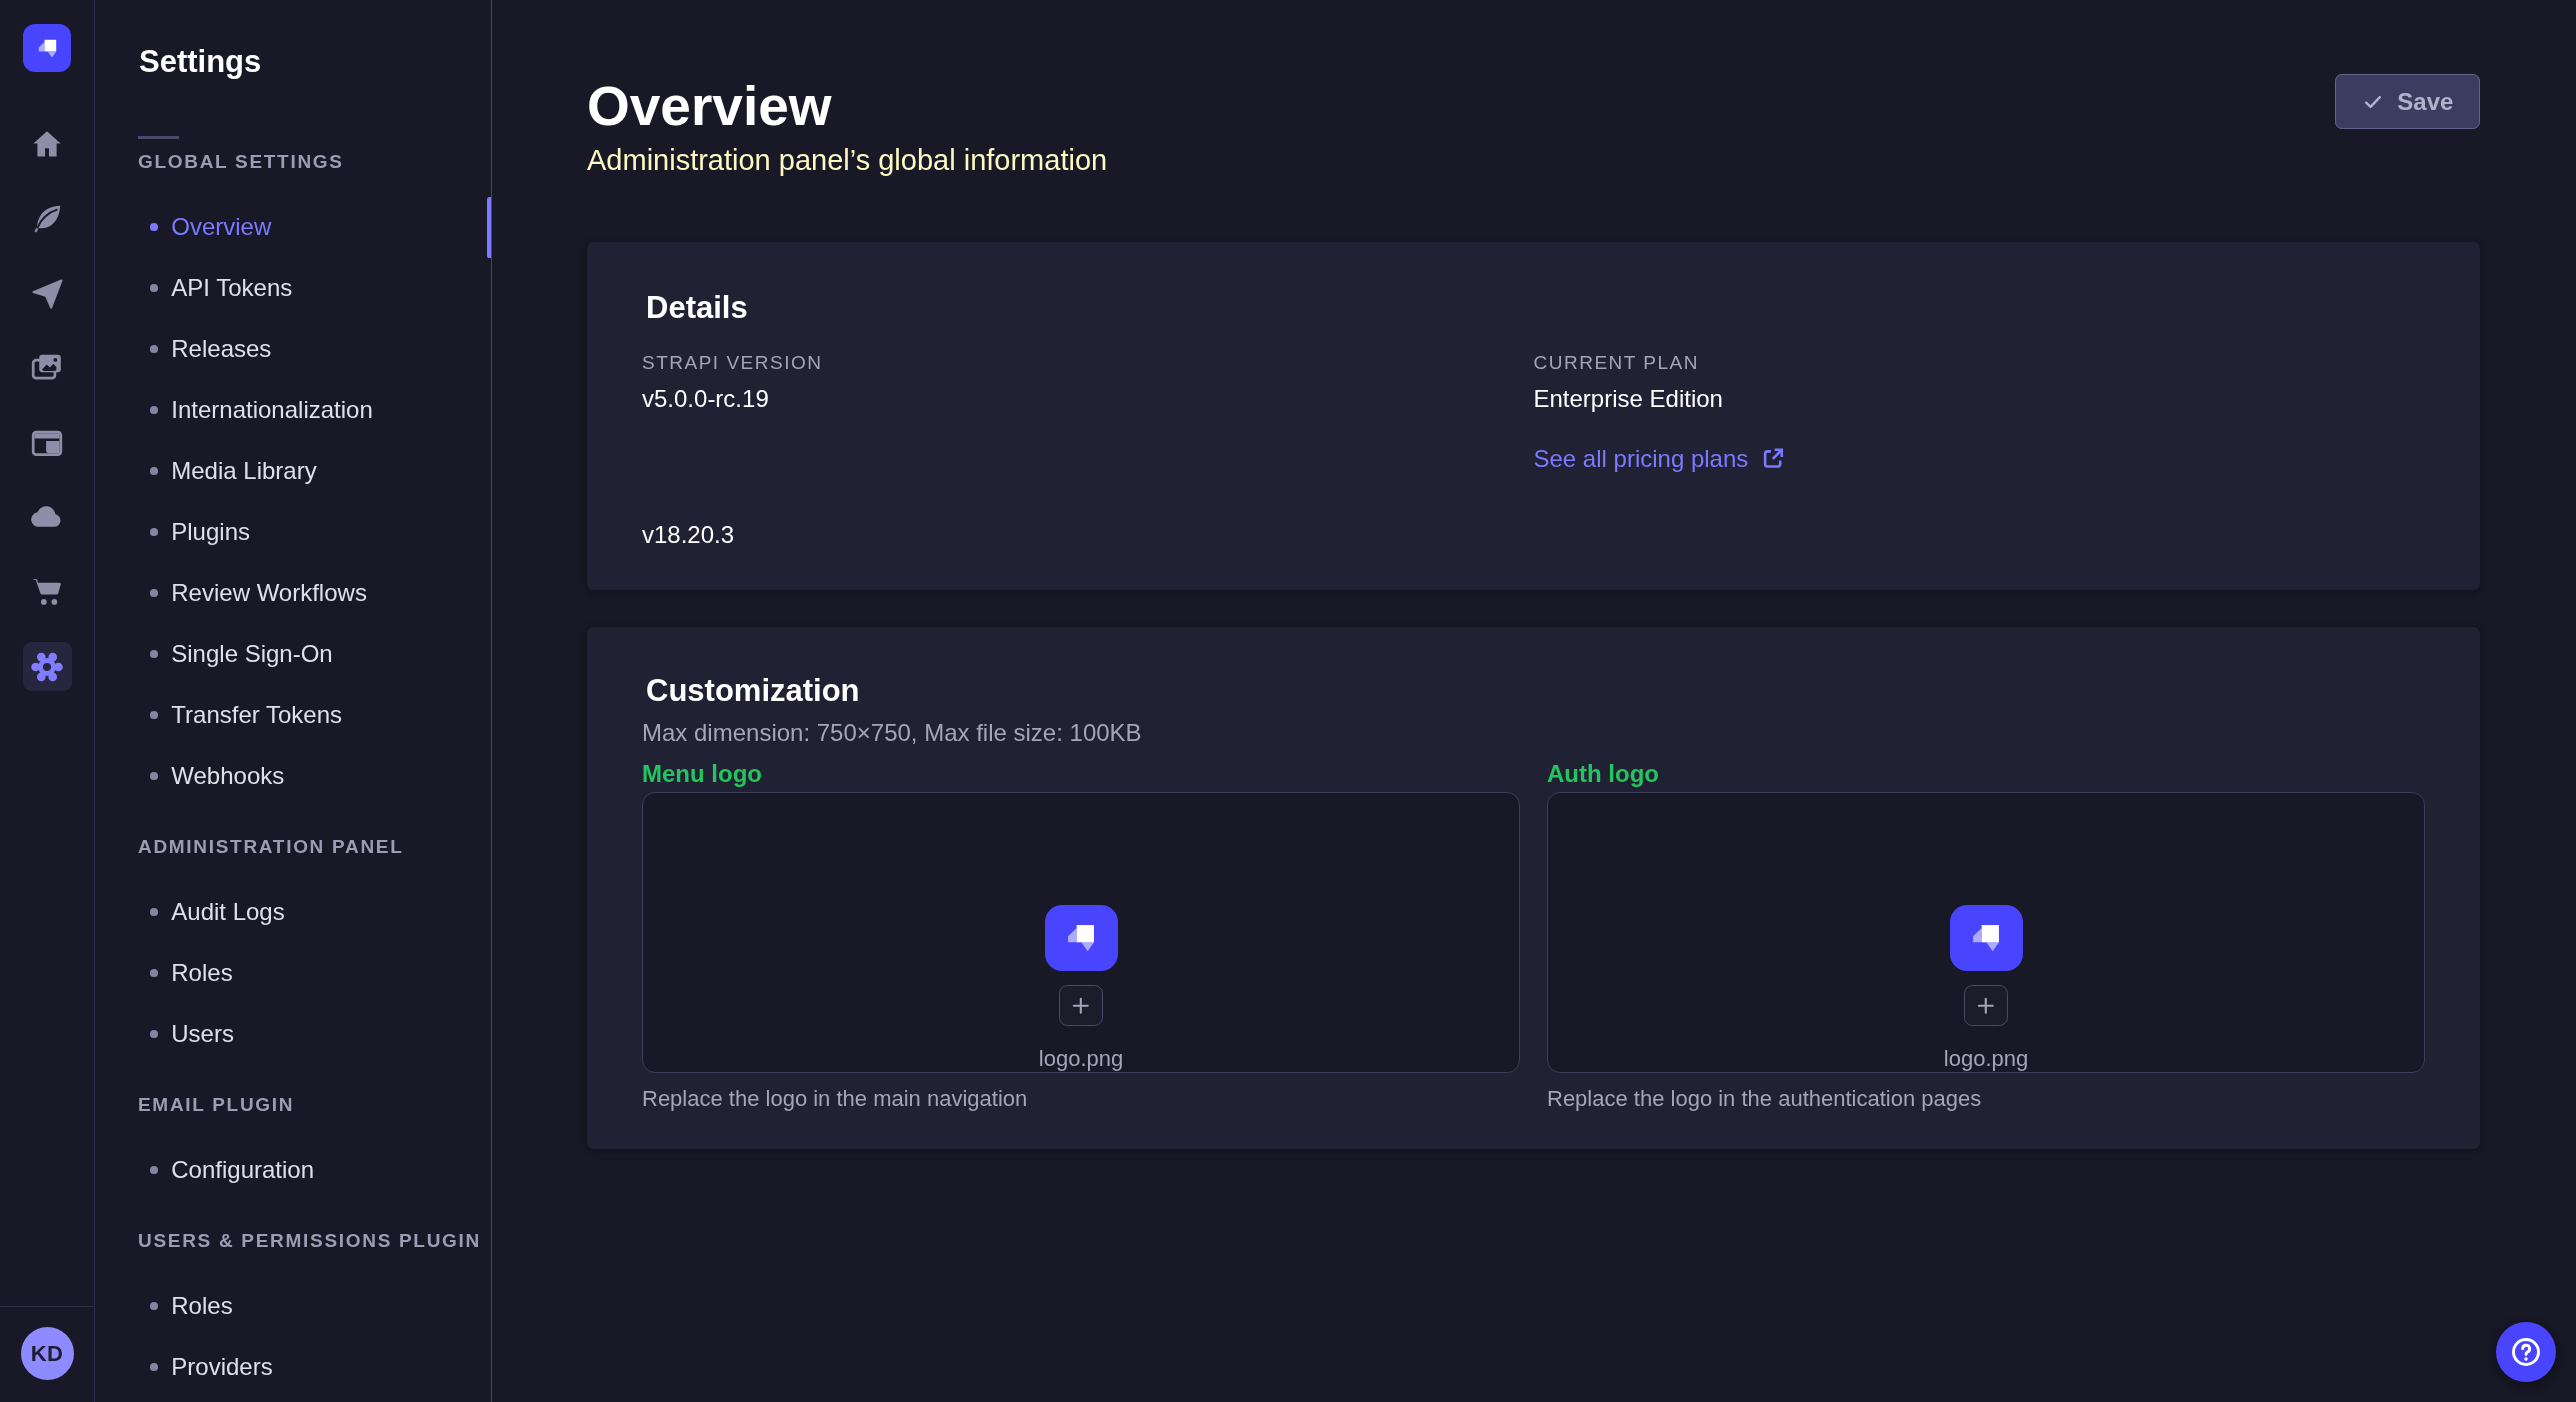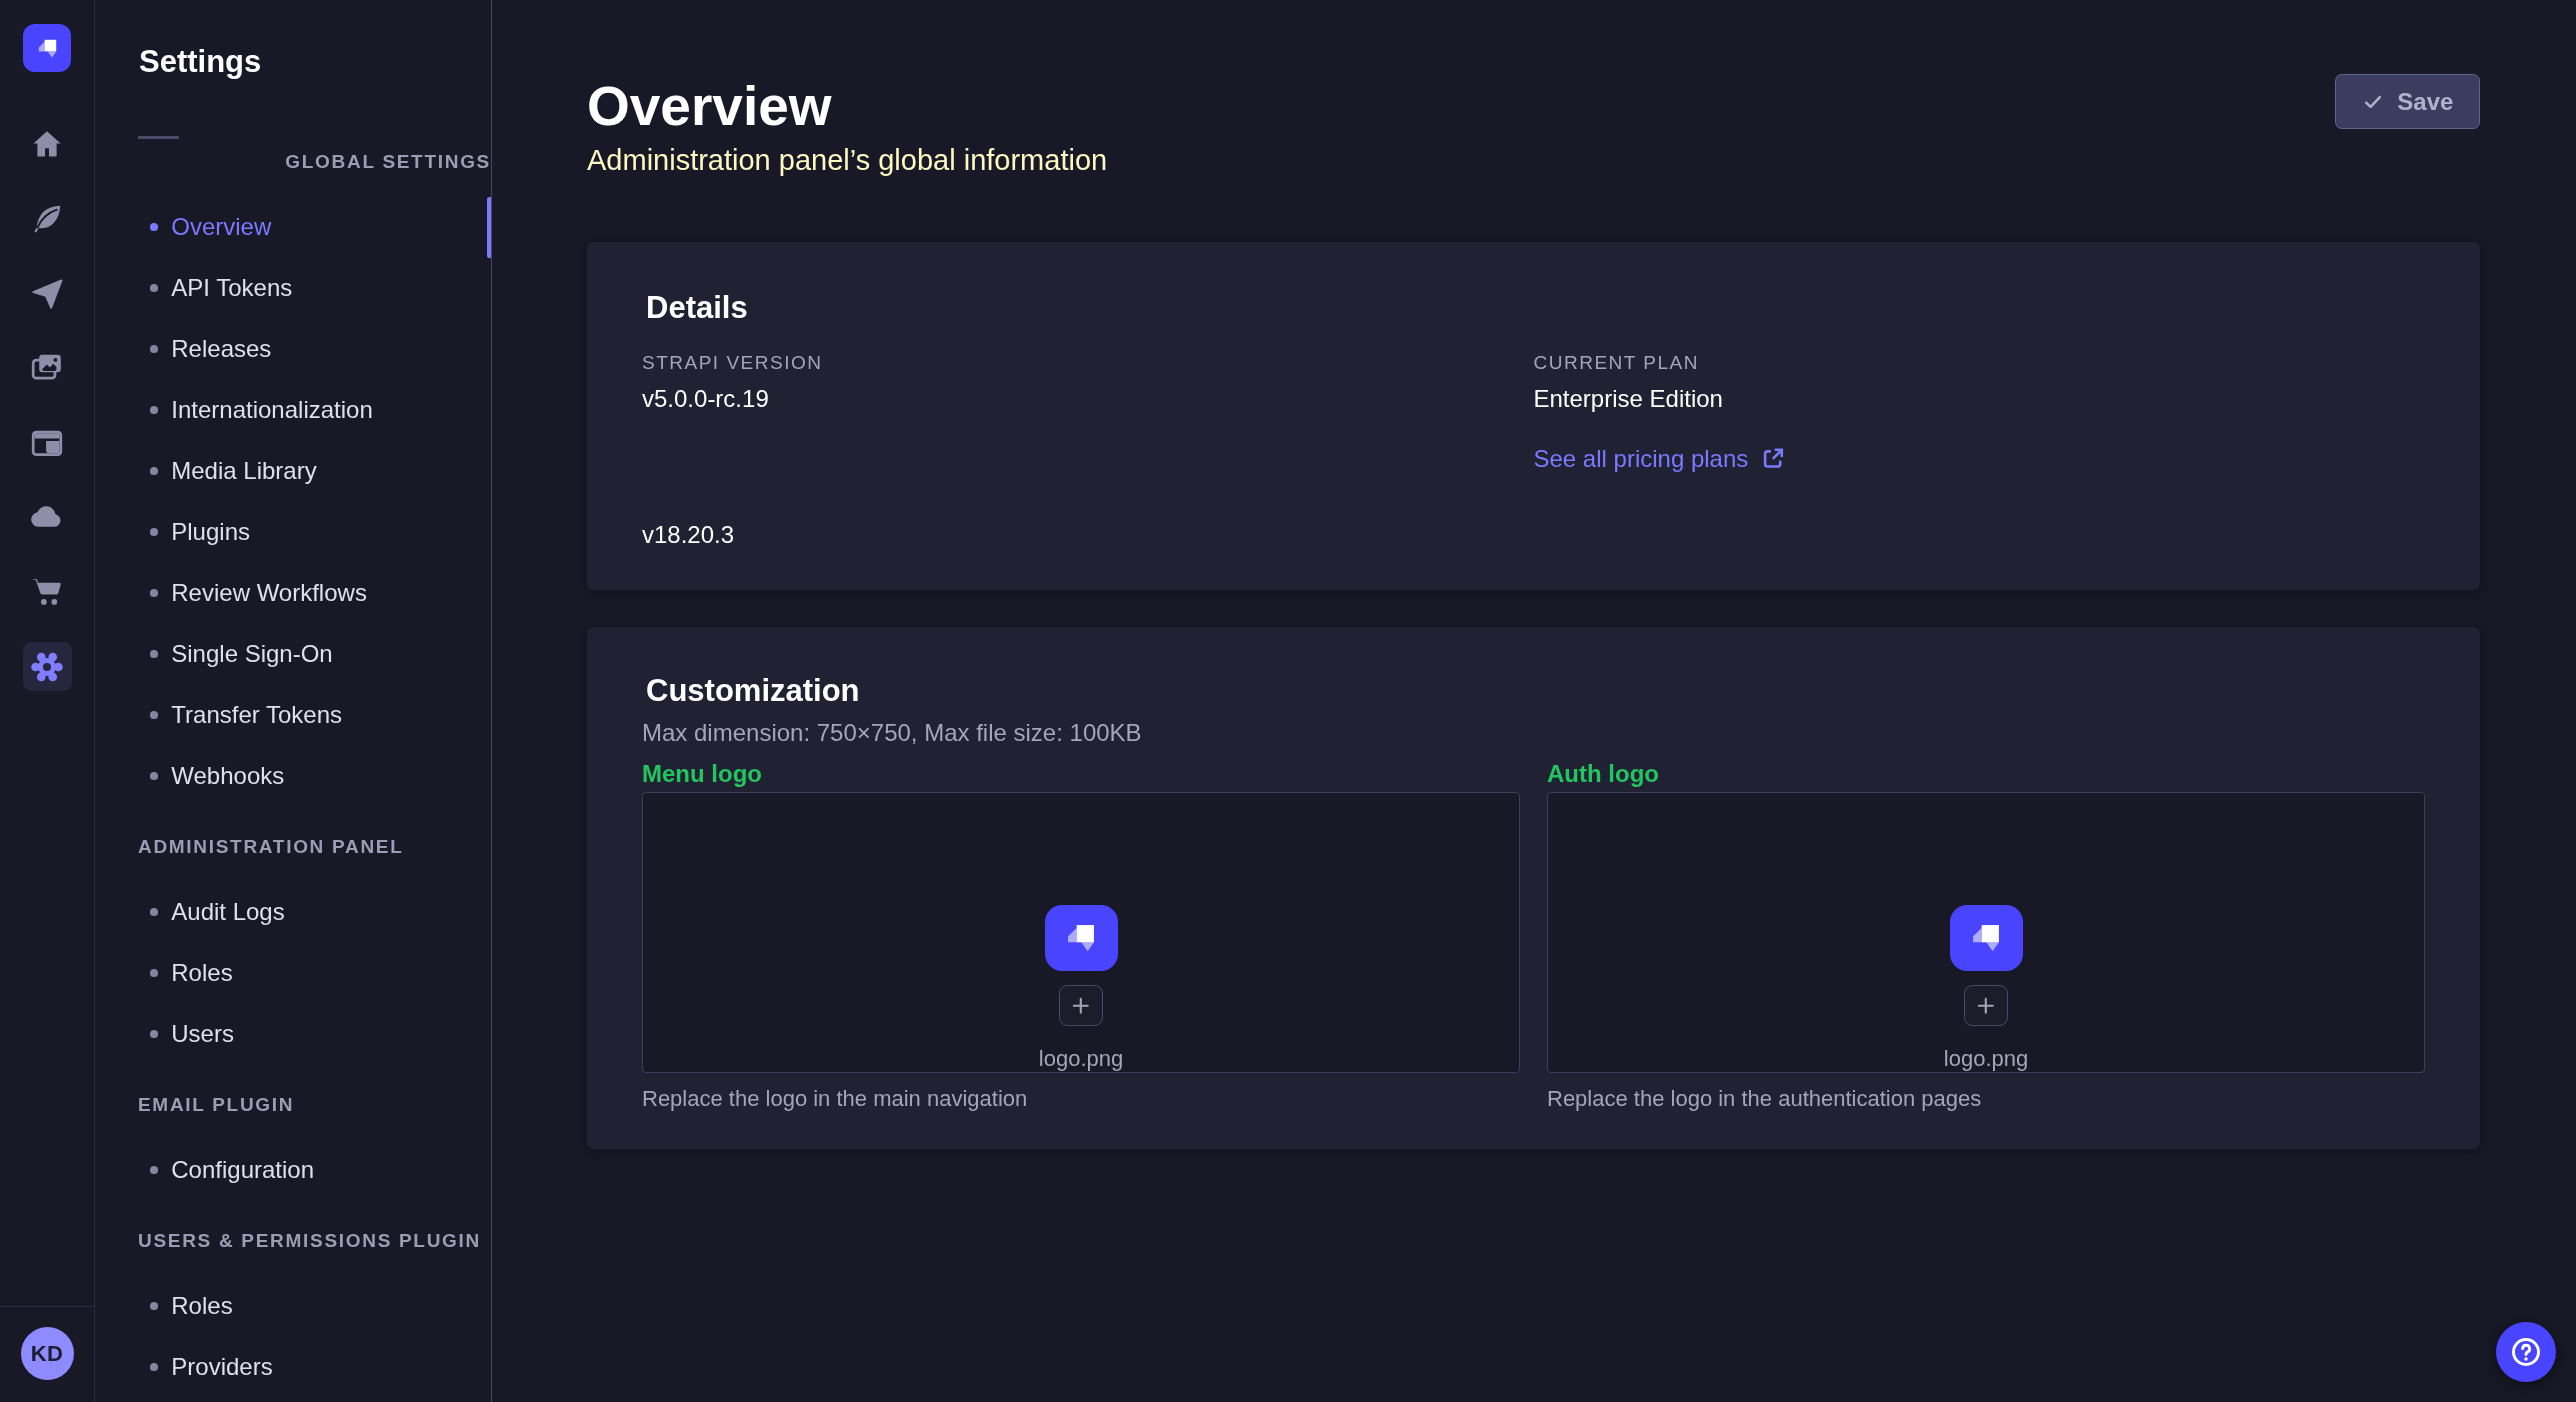"GLOBAL SETTINGS" .group:first-child .section-label { text-align: right -> none }
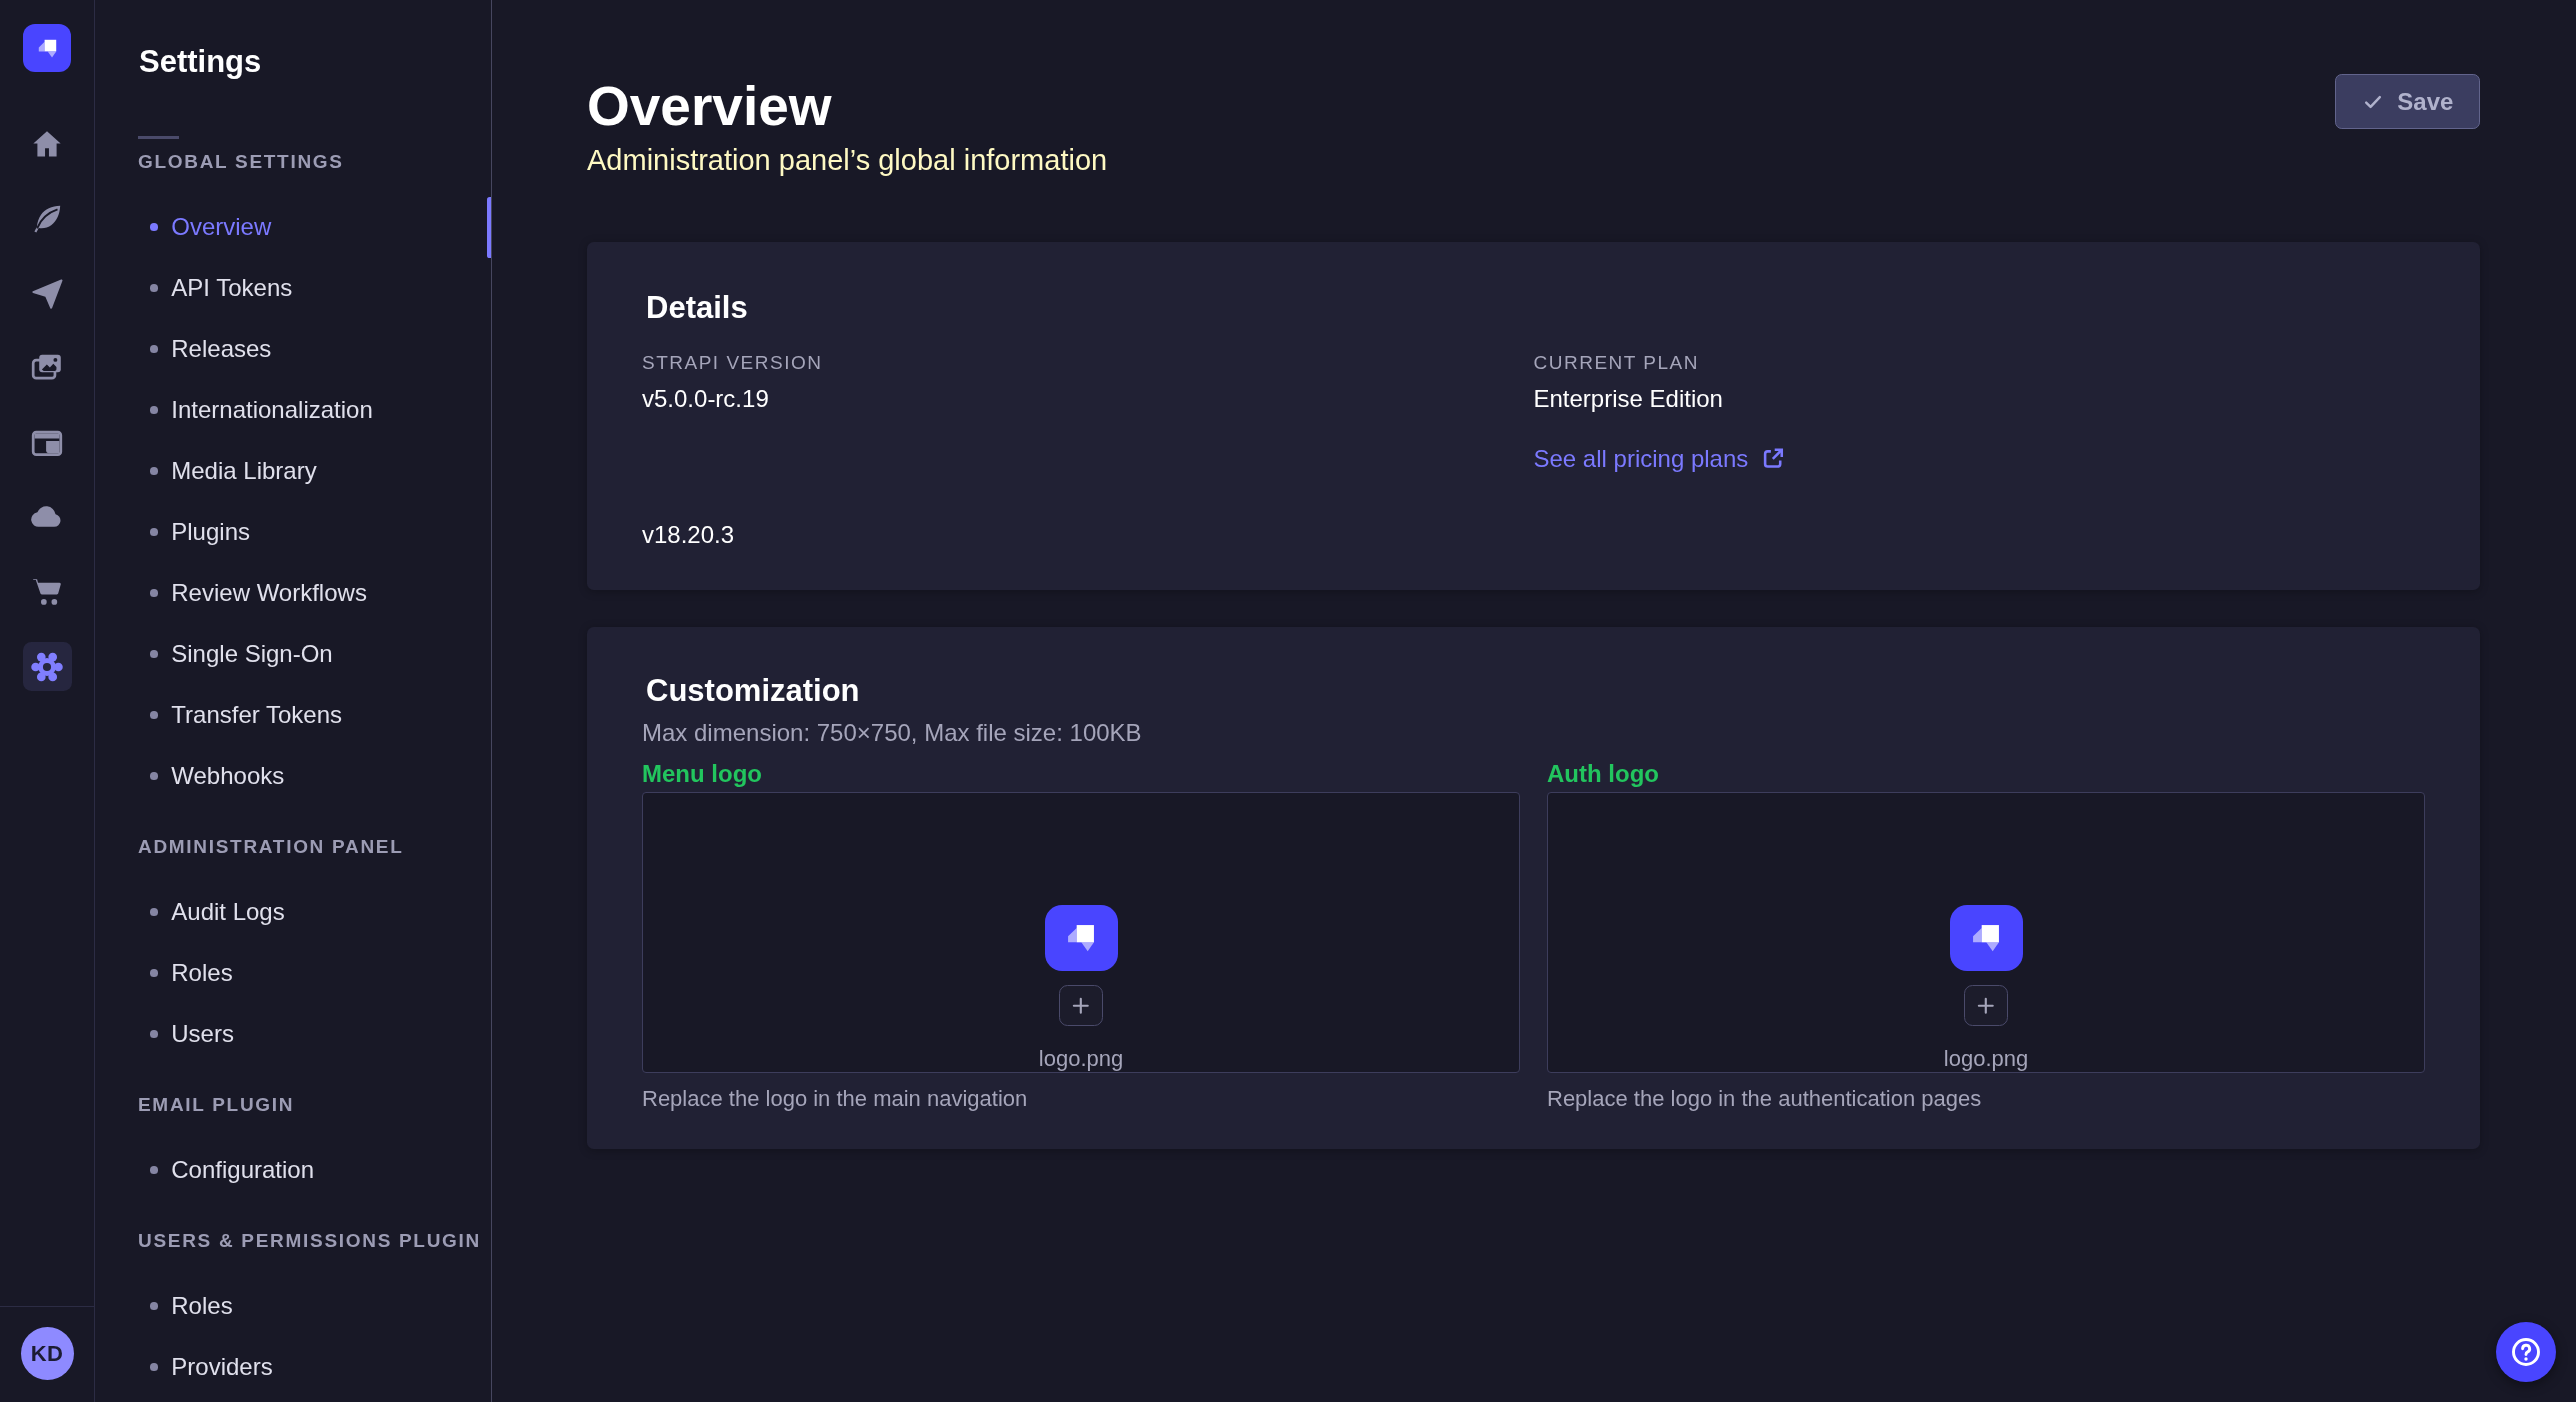"logo.png" .dropzone { border-radius: 4px -> 13px }
